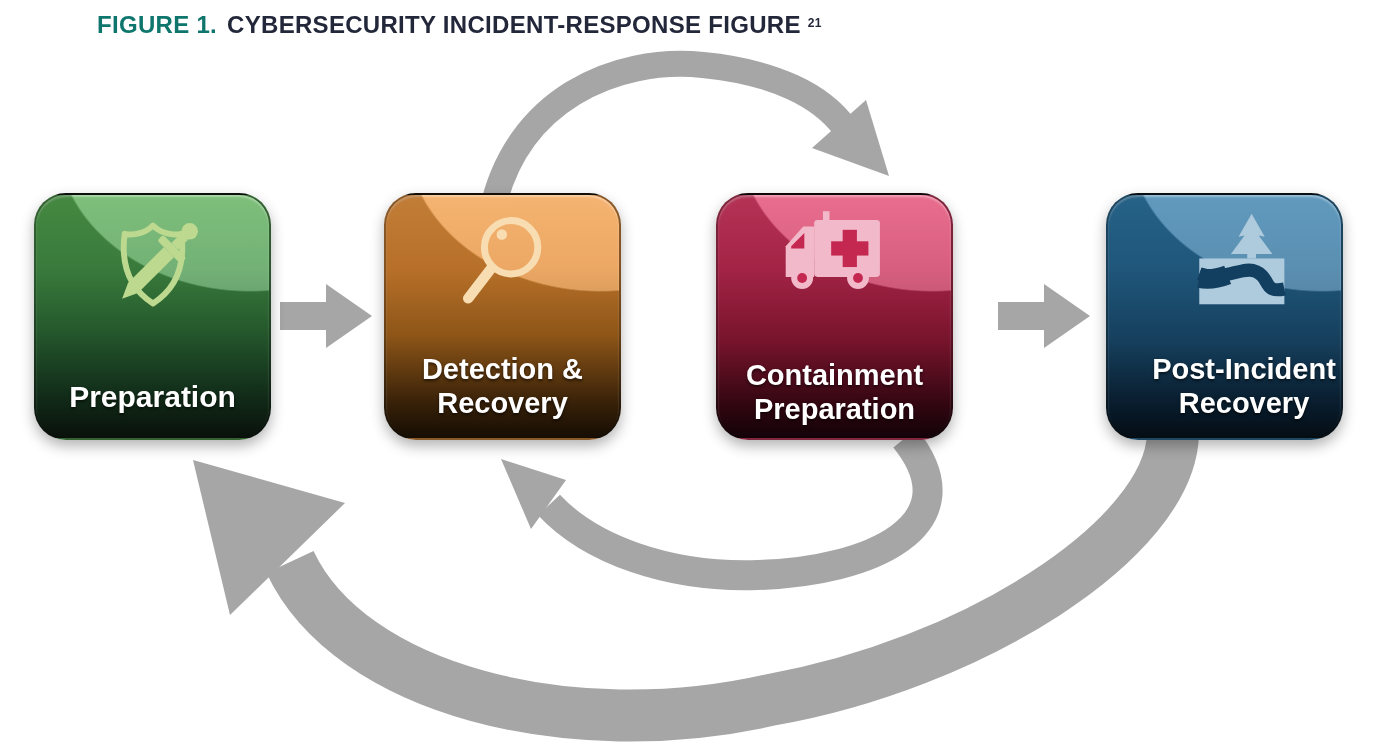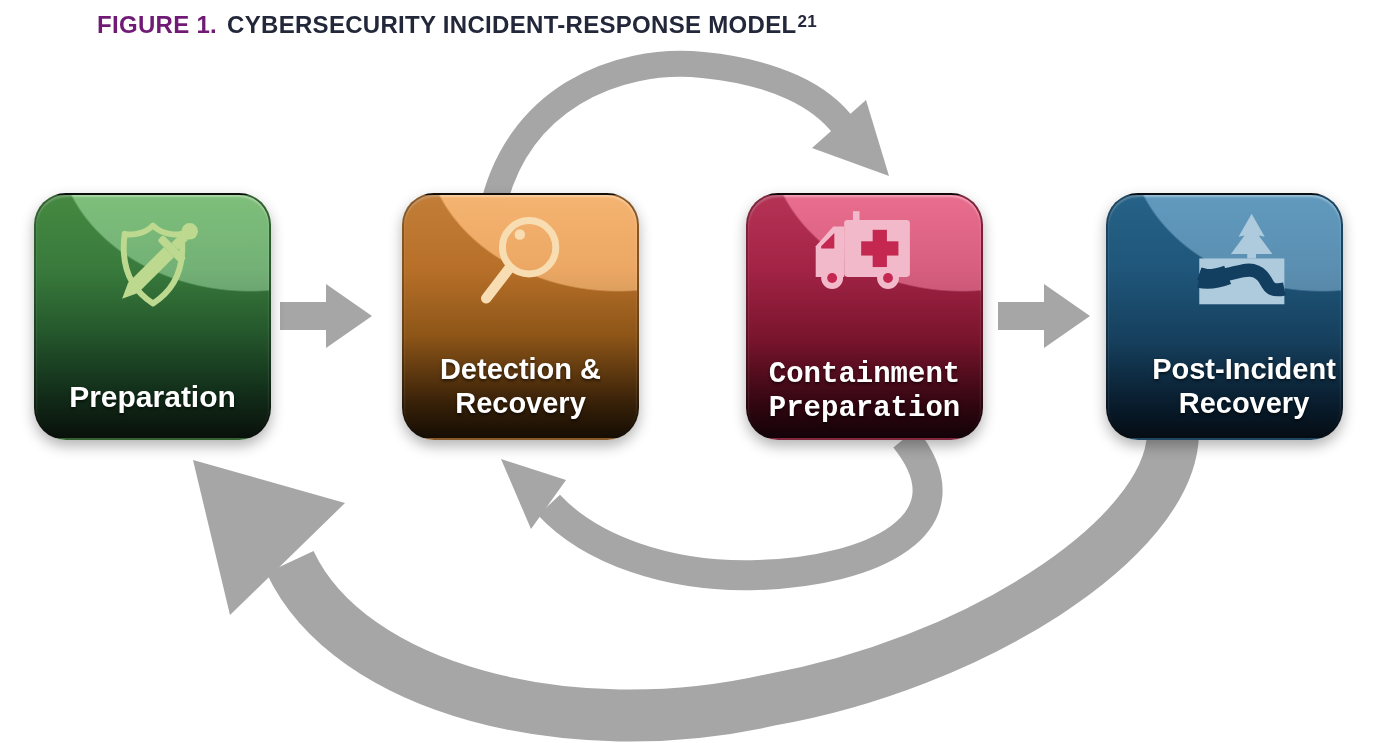"FIGURE 1." .title .fig-label { color: #701a75 -> #0f766e }
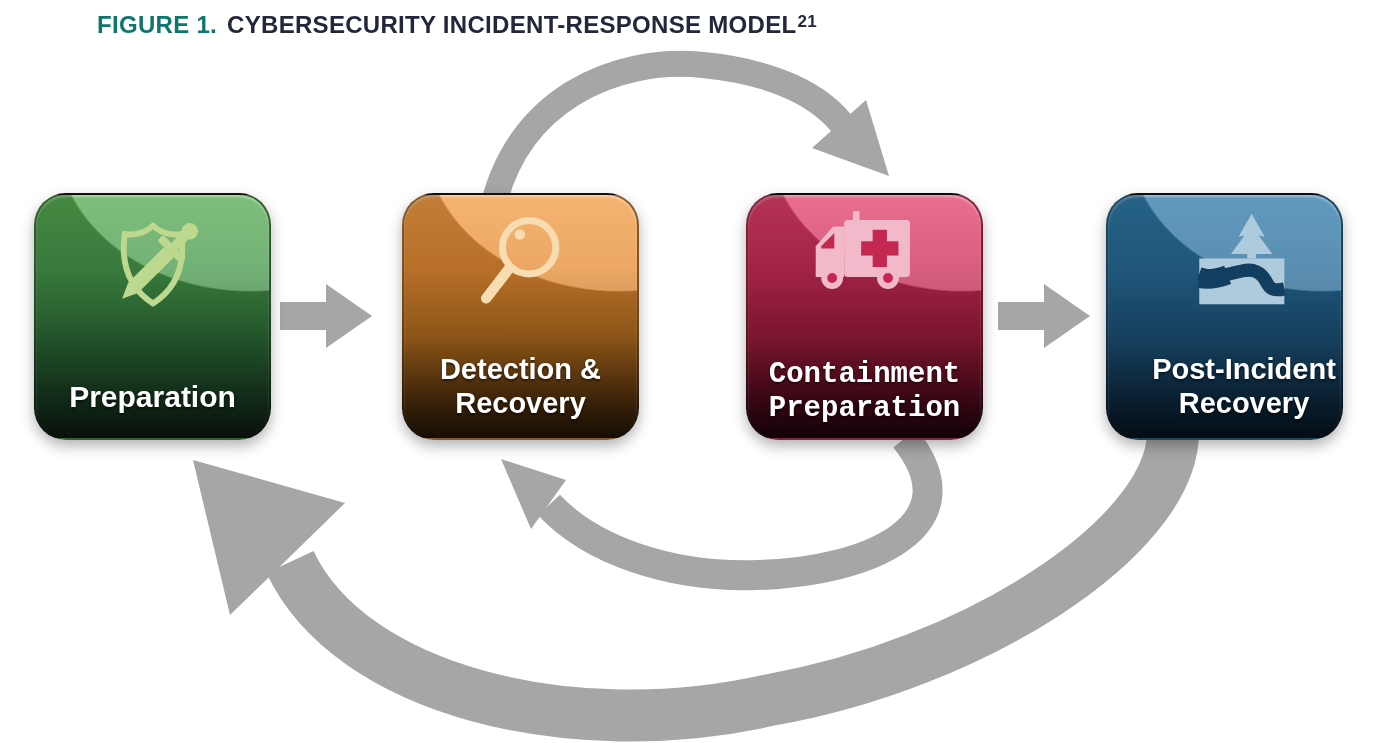"CYBERSECURITY INCIDENT-RESPONSE MODEL" span { text: MODEL -> FIGURE }
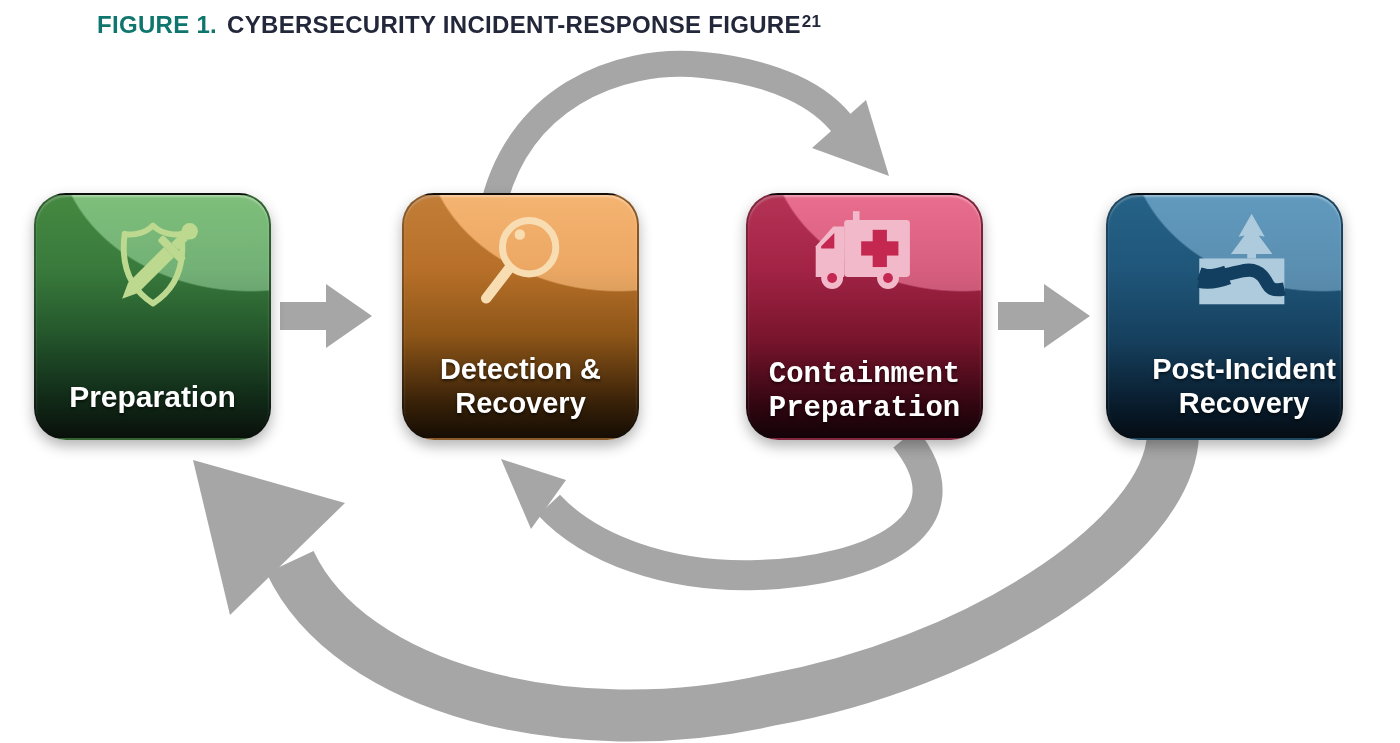"21" .title sup { font-size: 17px -> 12px; margin-left: 1px -> 7px }
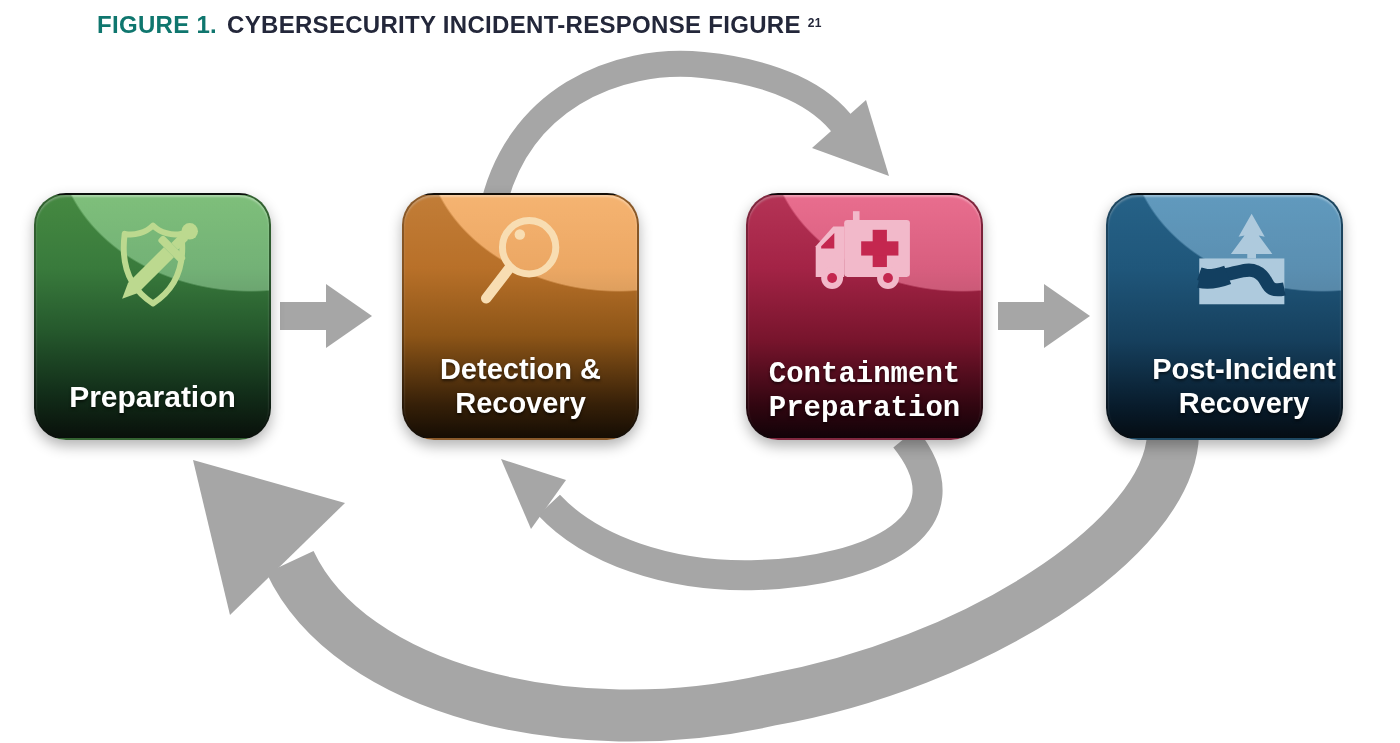"Detection &" .stage-orange { left: 402px -> 384px }
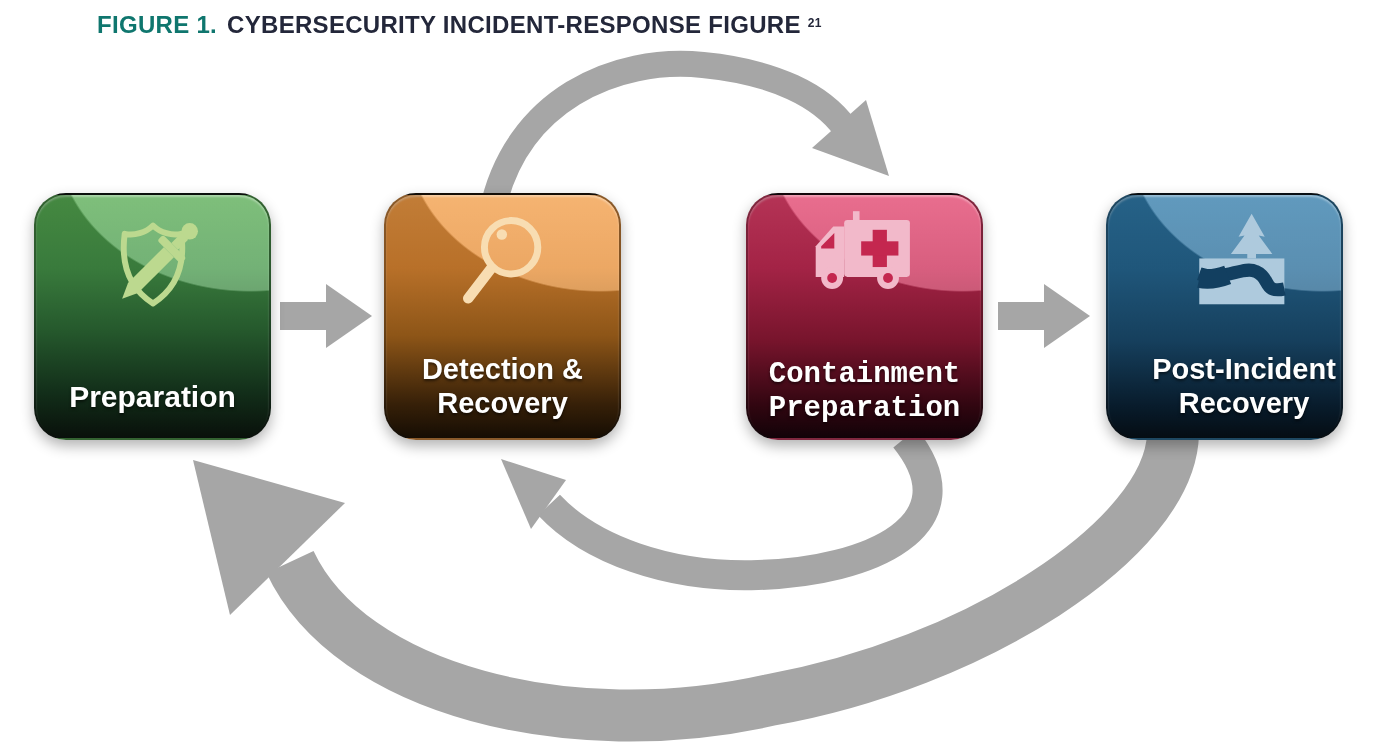"Containment" .stage-red { font-family: Liberation Mono, monospace -> none; left: 746px -> 716px }
